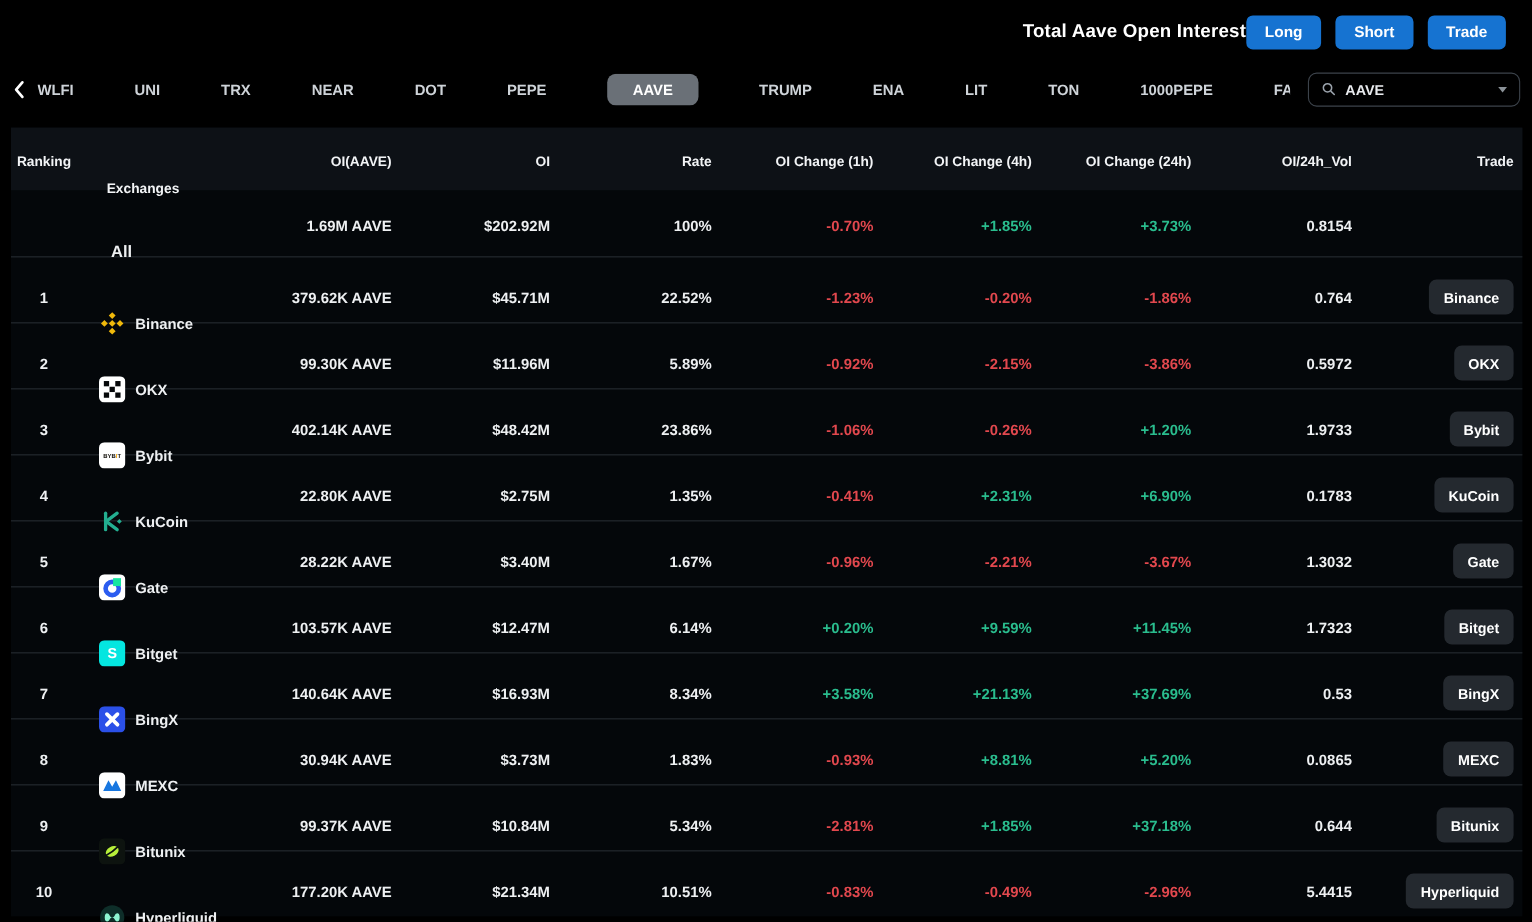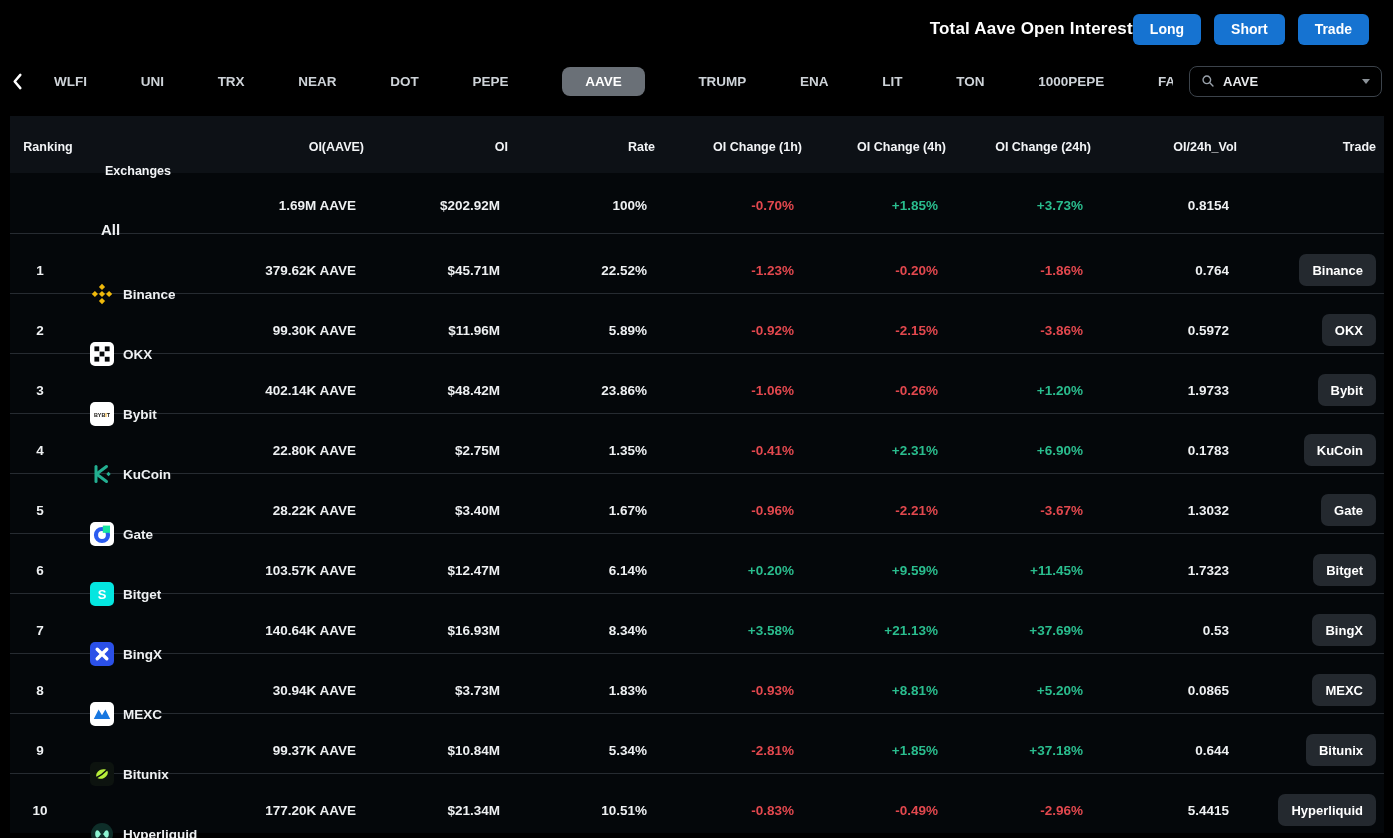"WLFI" .tabs { margin-left: 20px -> none }
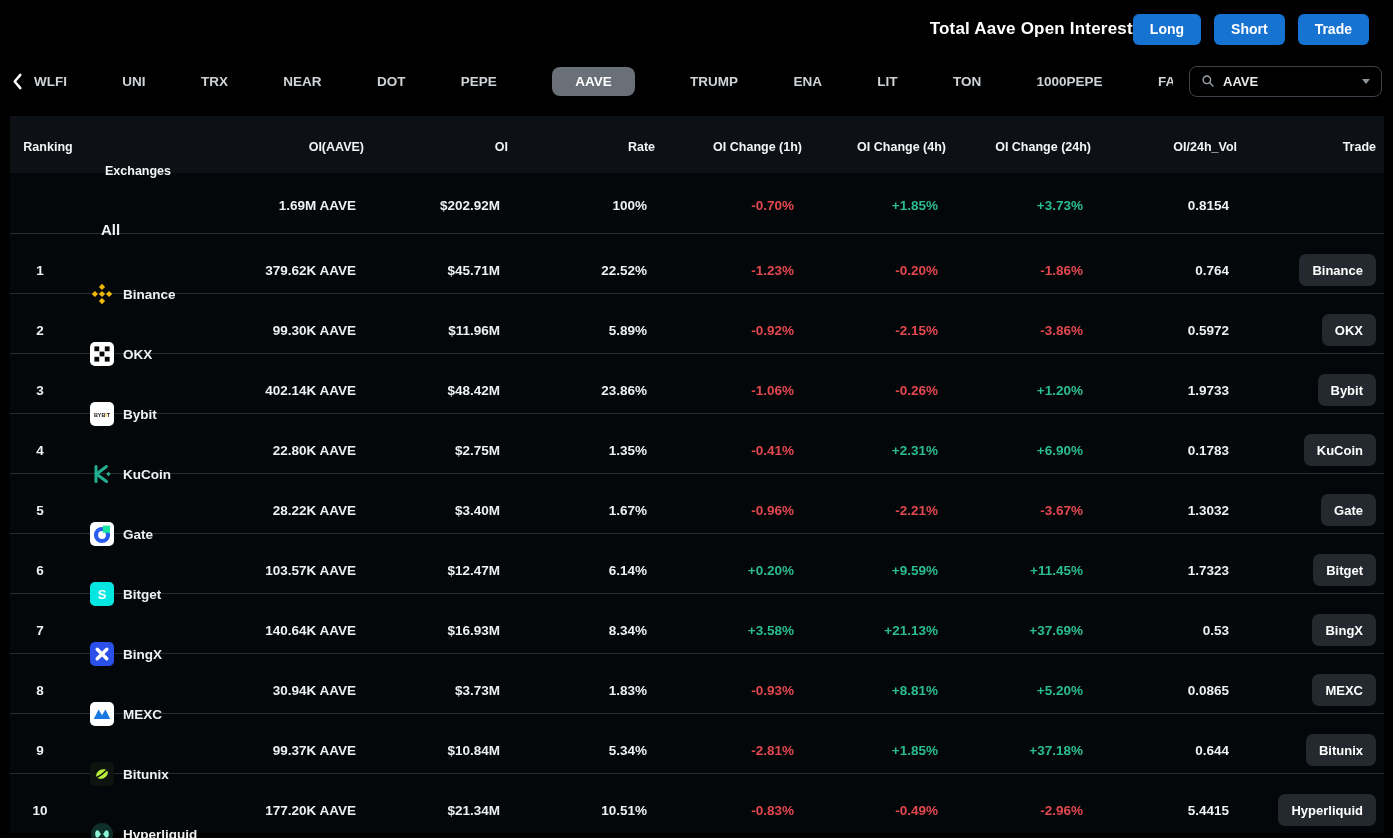"Ranking" .thead { padding-left: 8px -> none }
